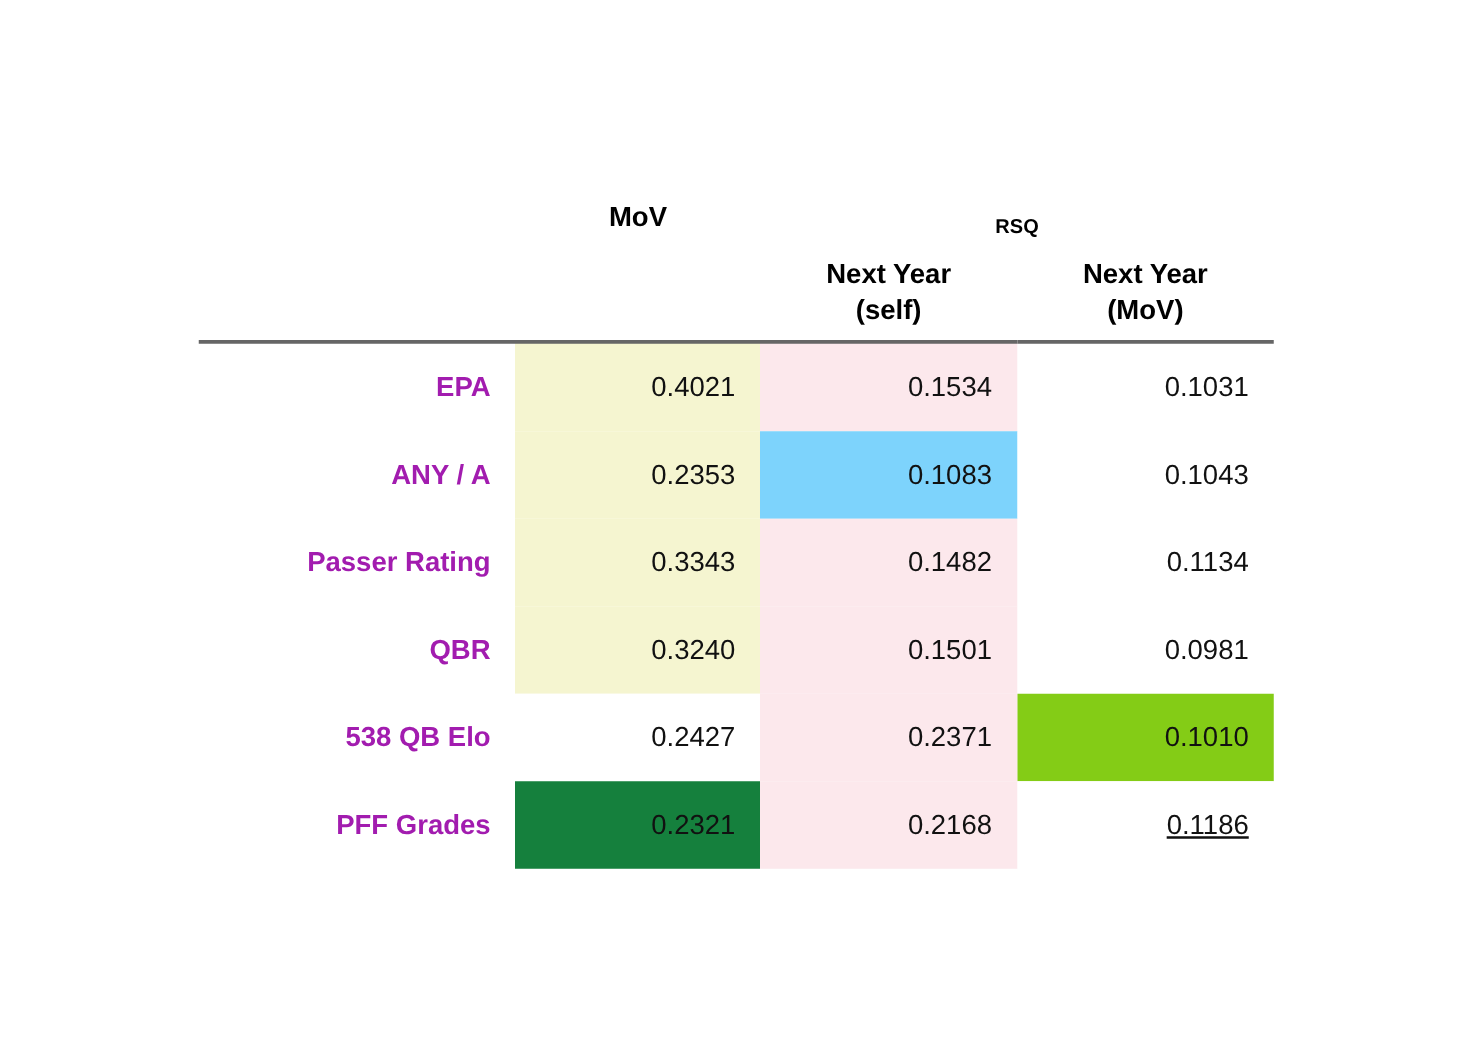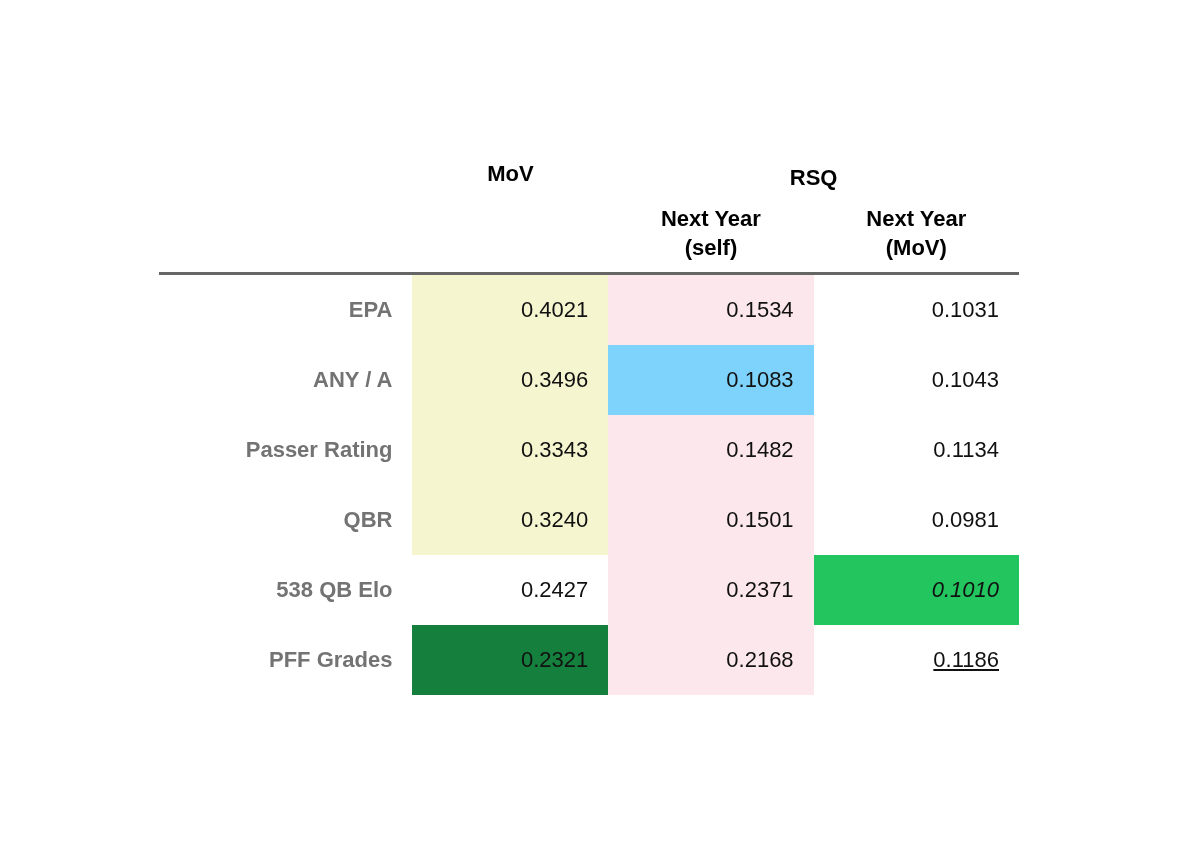"RSQ" th { font-size: 22px -> 16px }
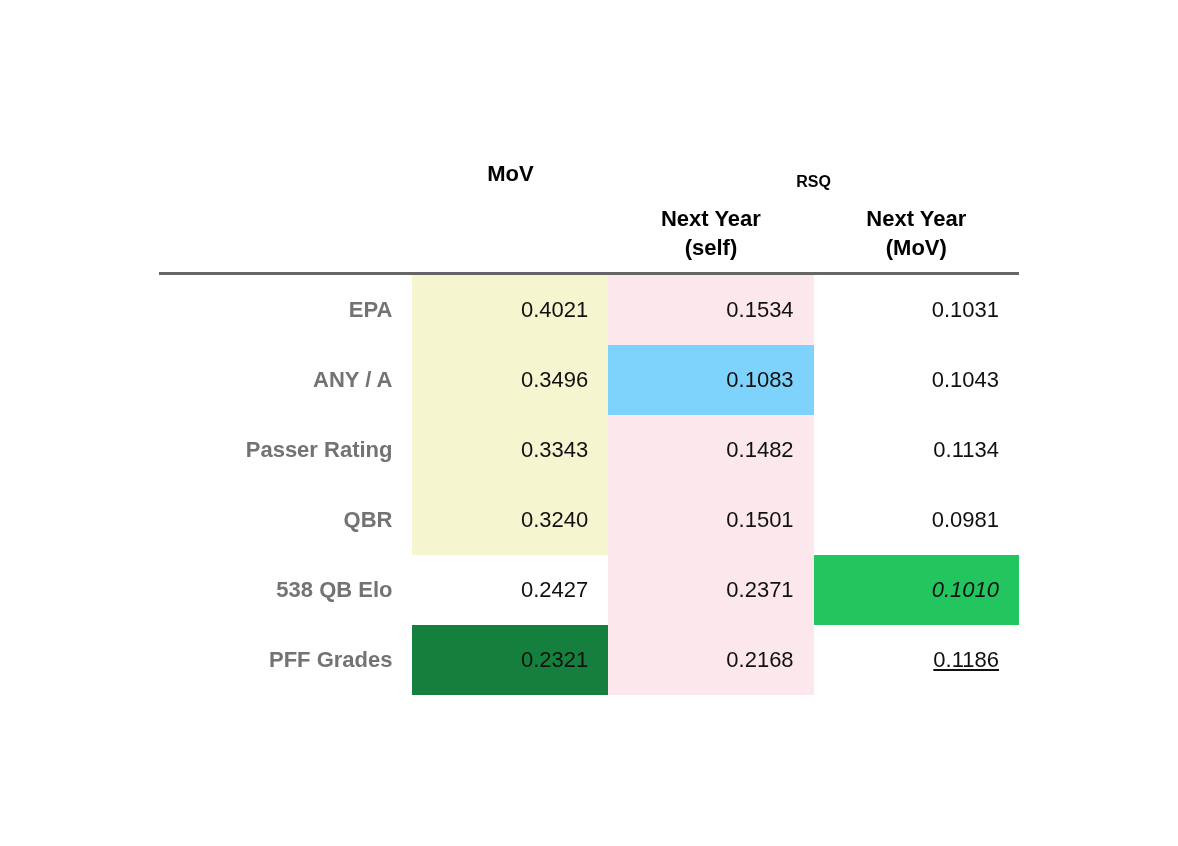"EPA" tbody tr td.row-label { color: #737373 -> #a21caf }
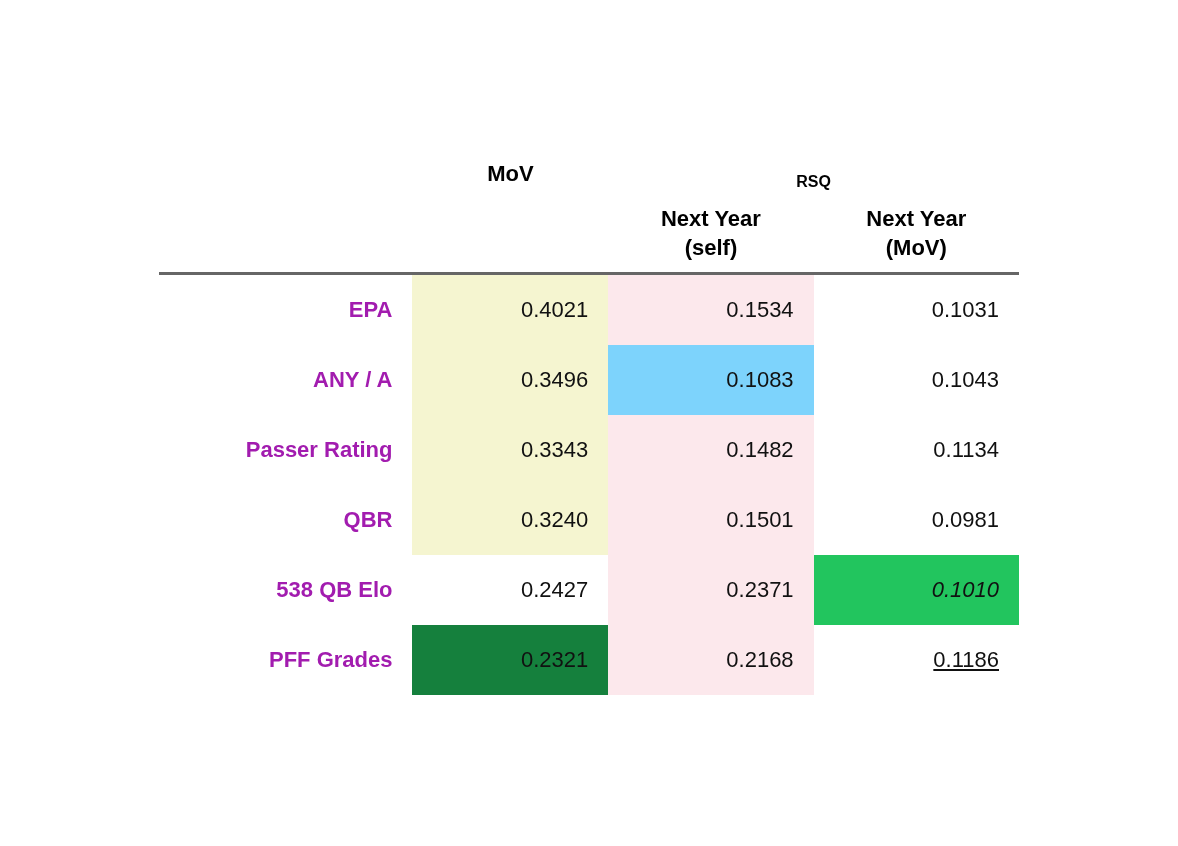"0.3496" td { text: 0.3496 -> 0.2353 }
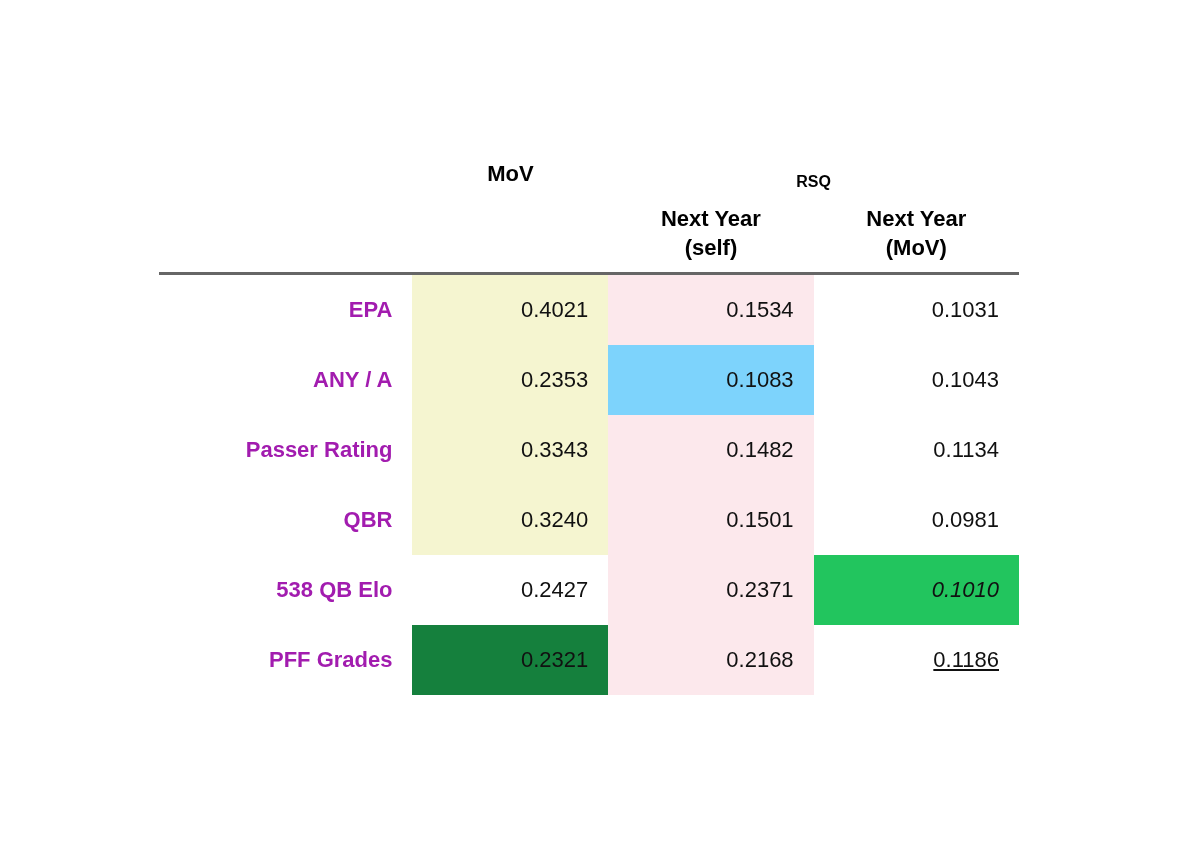"0.1010" td { background-color: #22c55e -> #84cc16; font-style: italic -> none }
